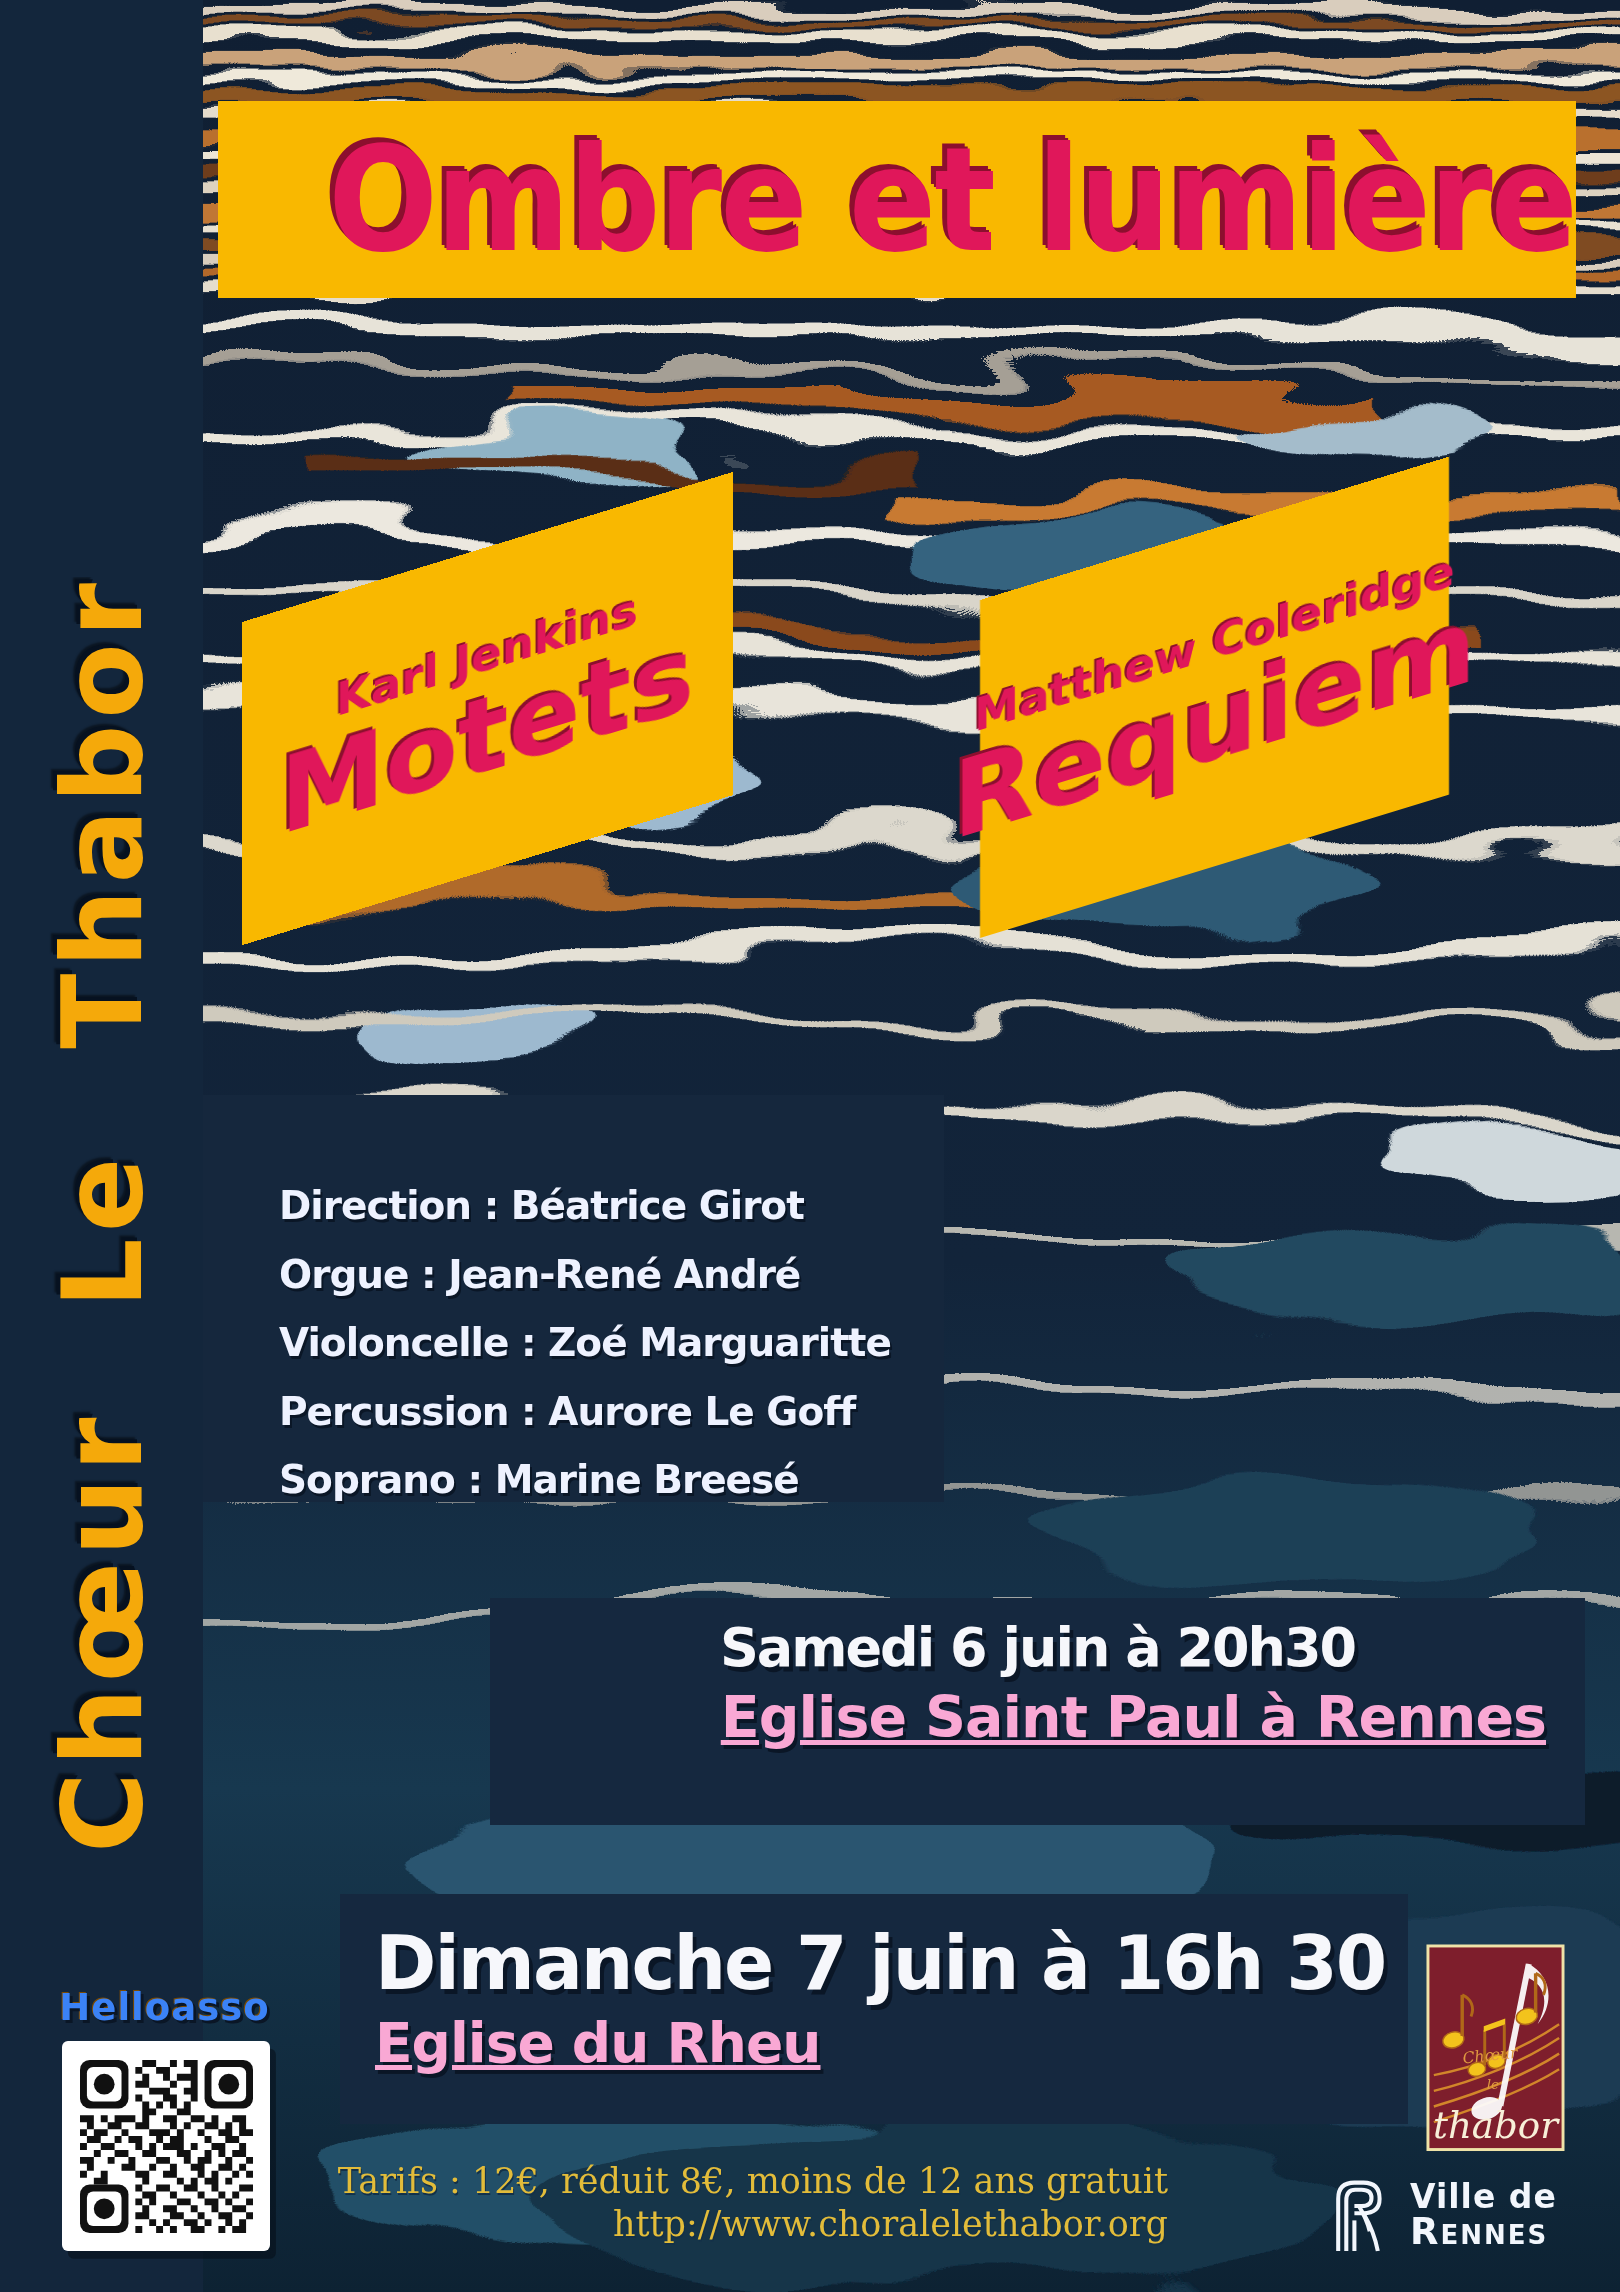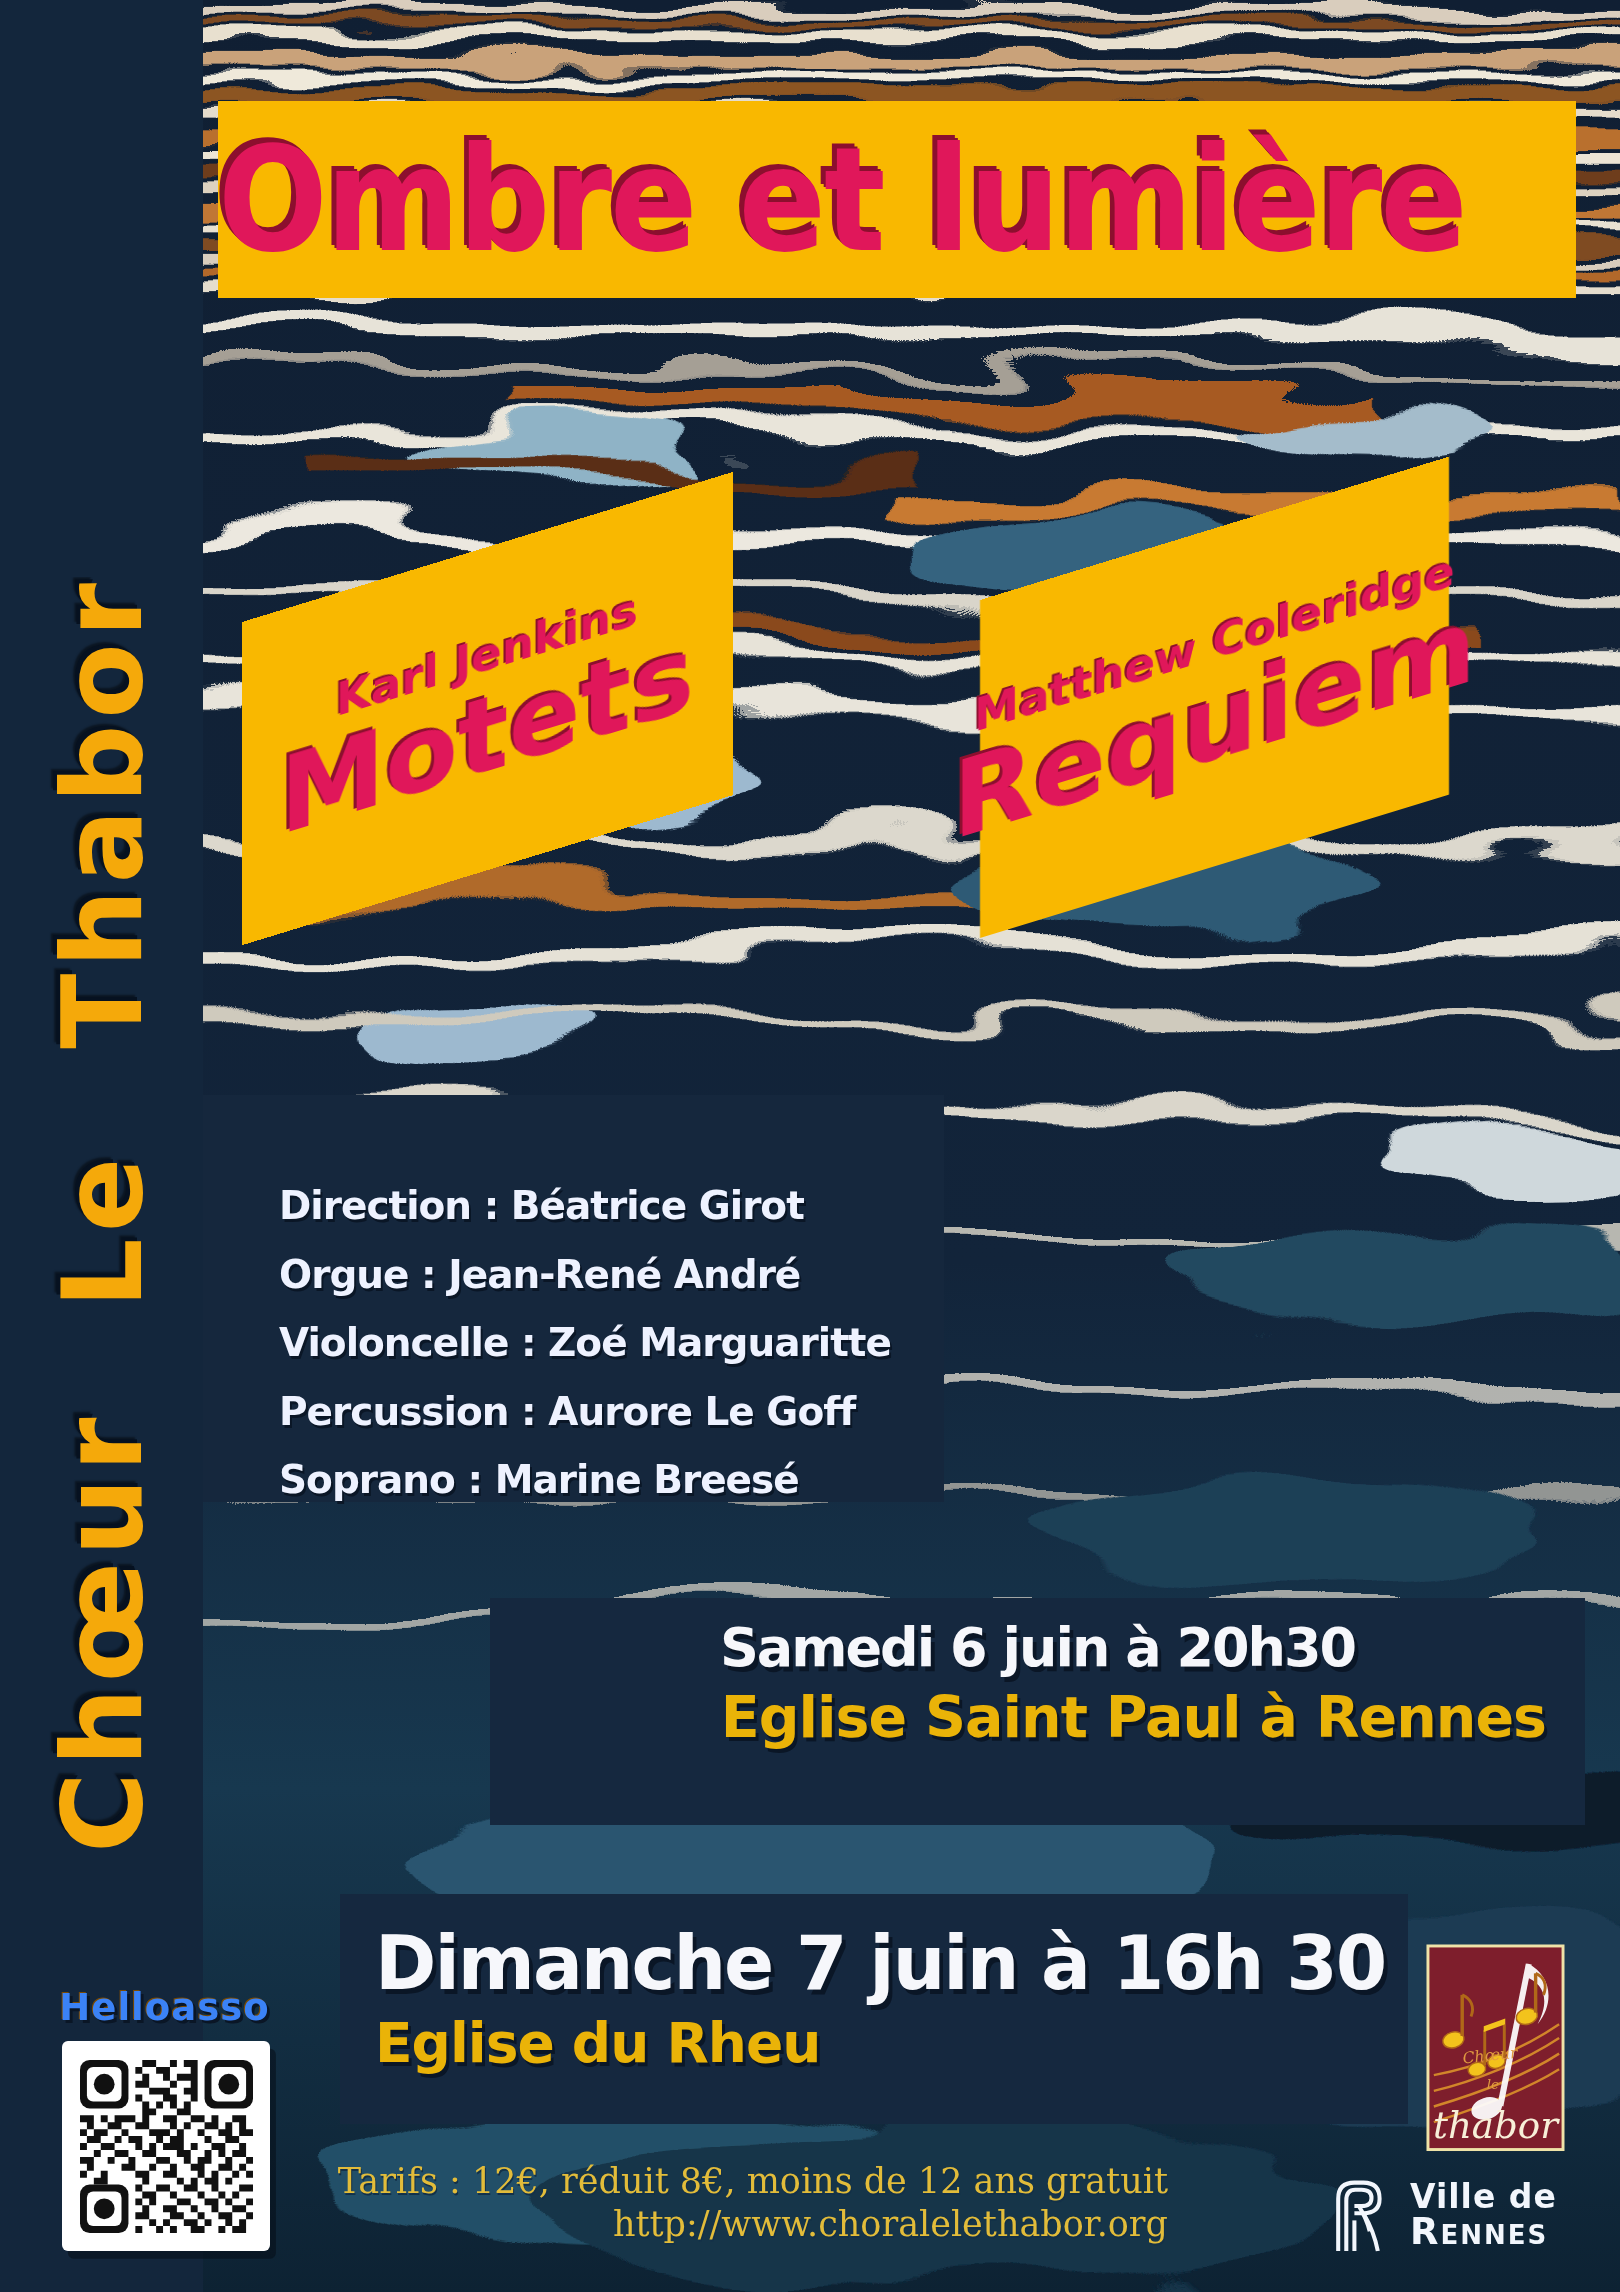"Ombre et lumière" .title-banner { justify-content: flex-start -> flex-end }
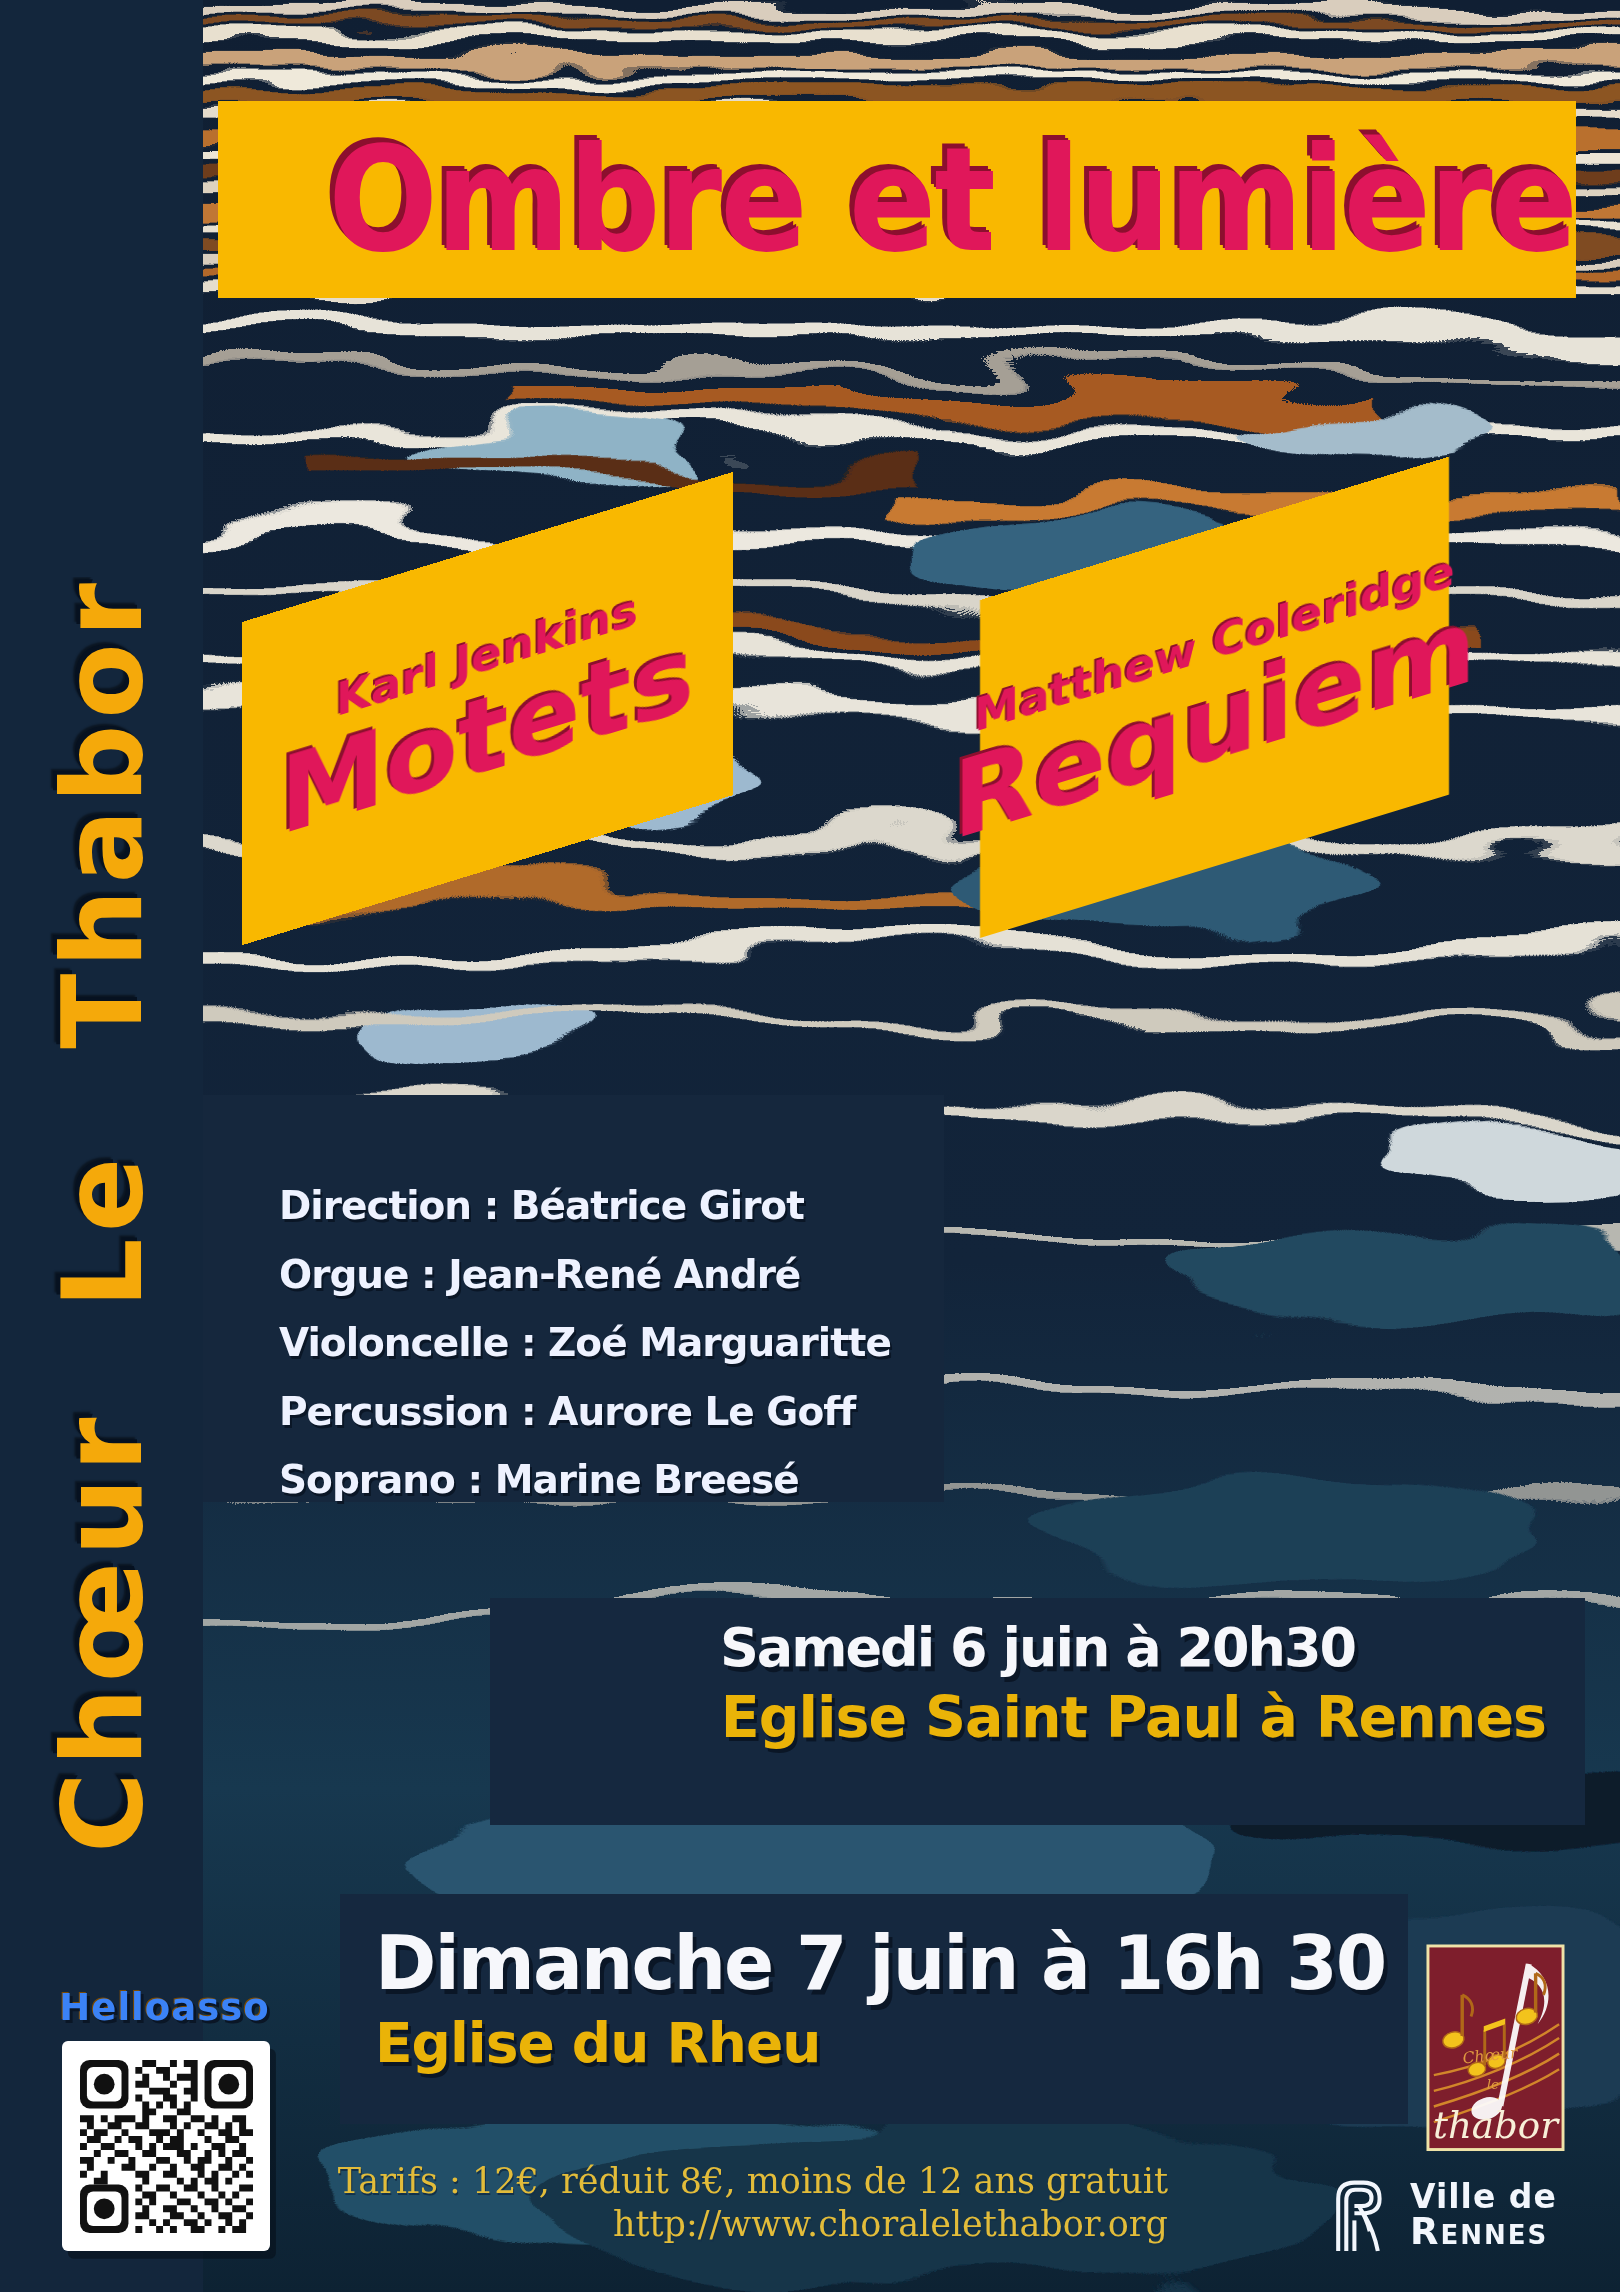"Eglise Saint Paul à Rennes" .event-venue { color: #eab308 -> #f9a8d4; text-decoration: none -> underline }
